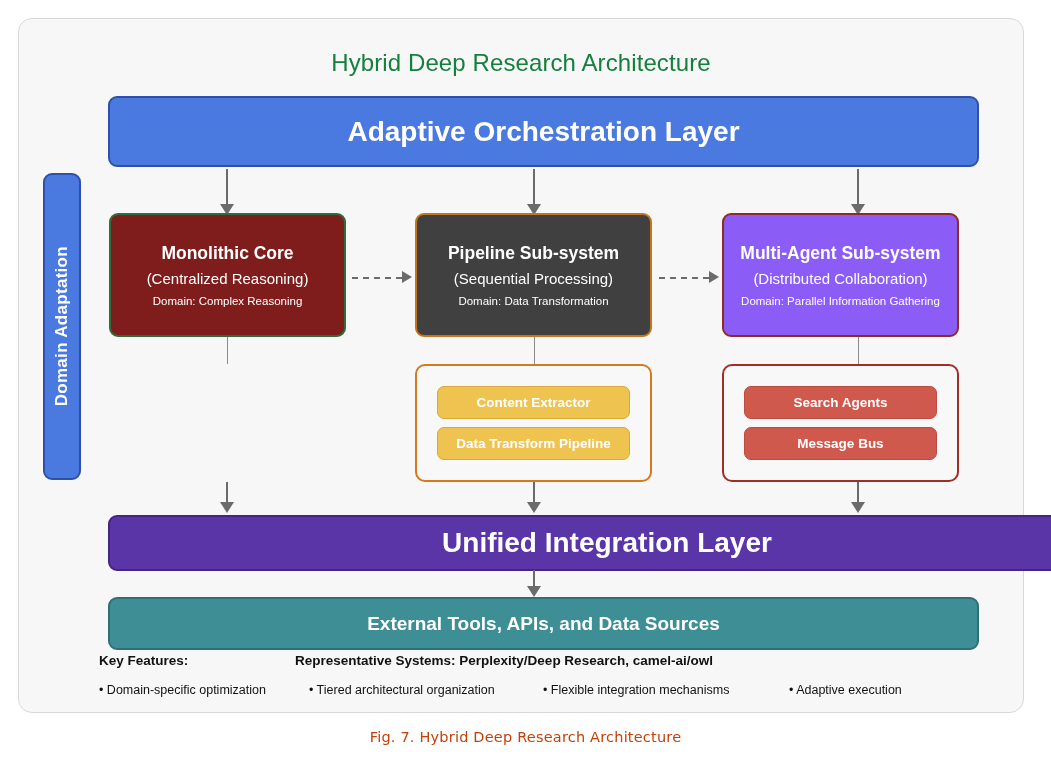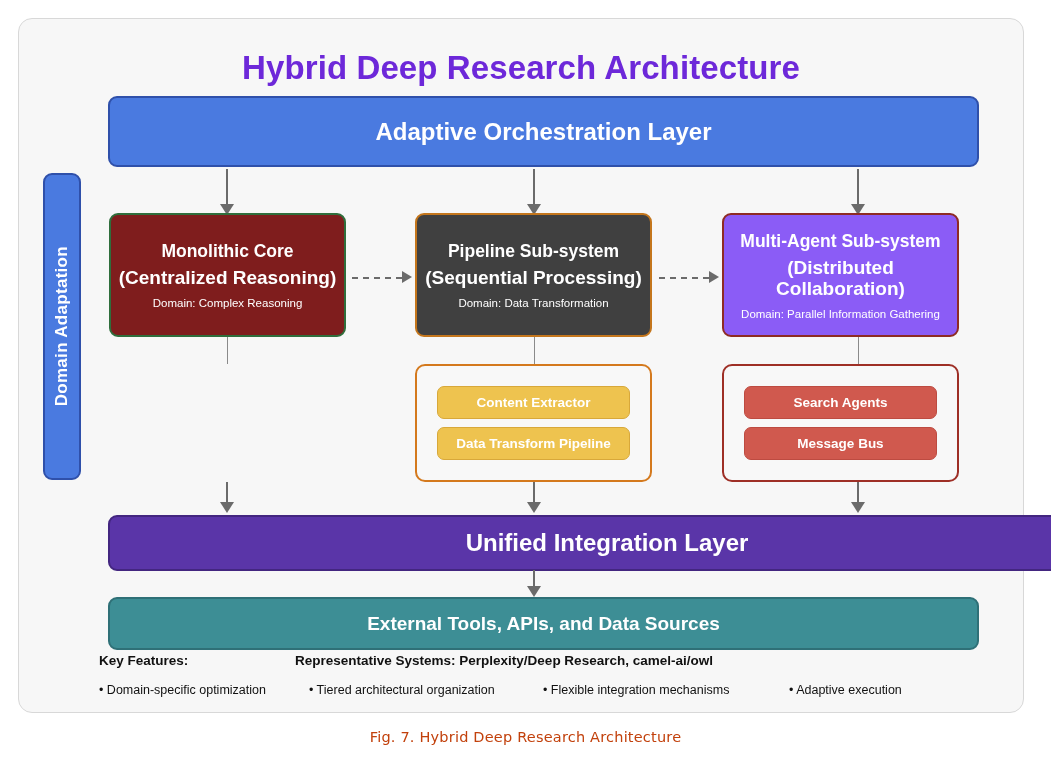"Hybrid Deep Research Architecture" #diagram-title { color: #6d28d9 -> #15803d; font-size: 33px -> 24px; font-weight: bold -> normal }
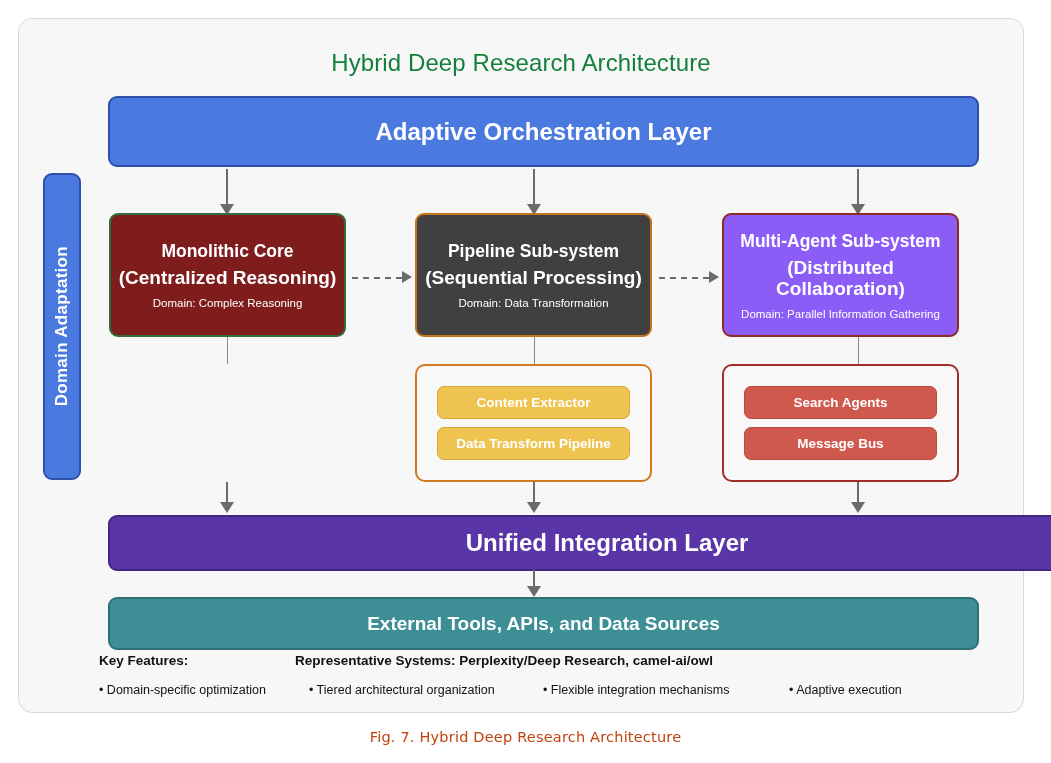"Adaptive Orchestration Layer" .bar-node { font-size: 24px -> 28px }
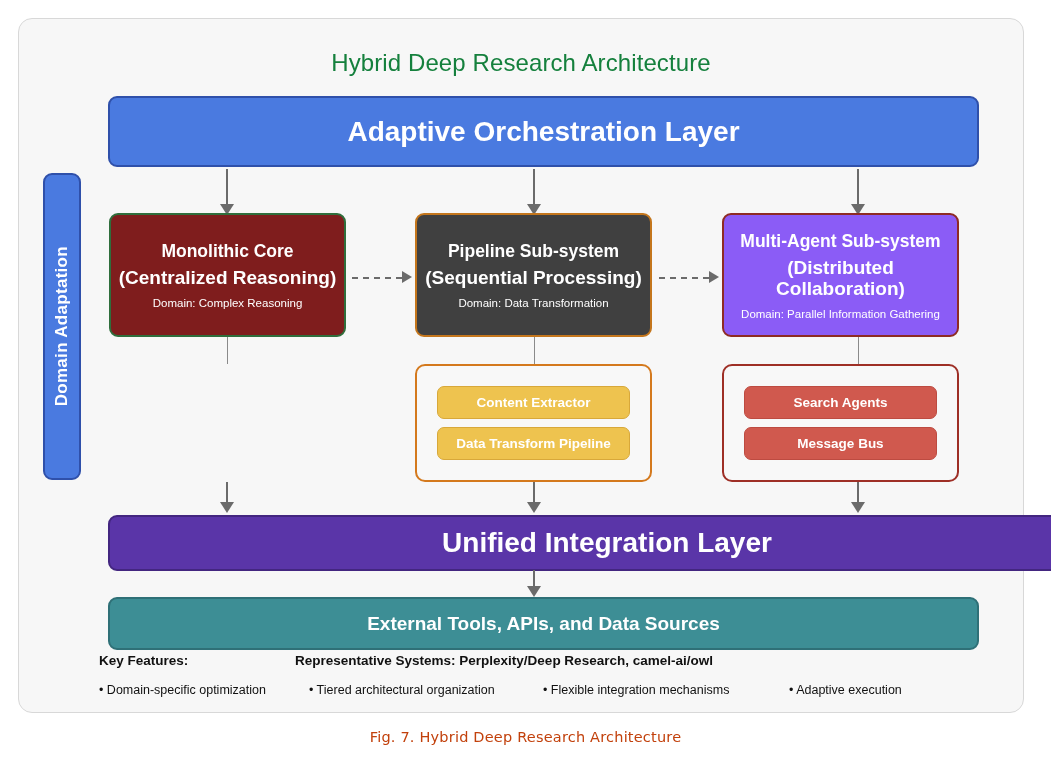"(Centralized Reasoning)" .main-box .m-sub { font-size: 19px -> 15px; font-weight: bold -> normal }
